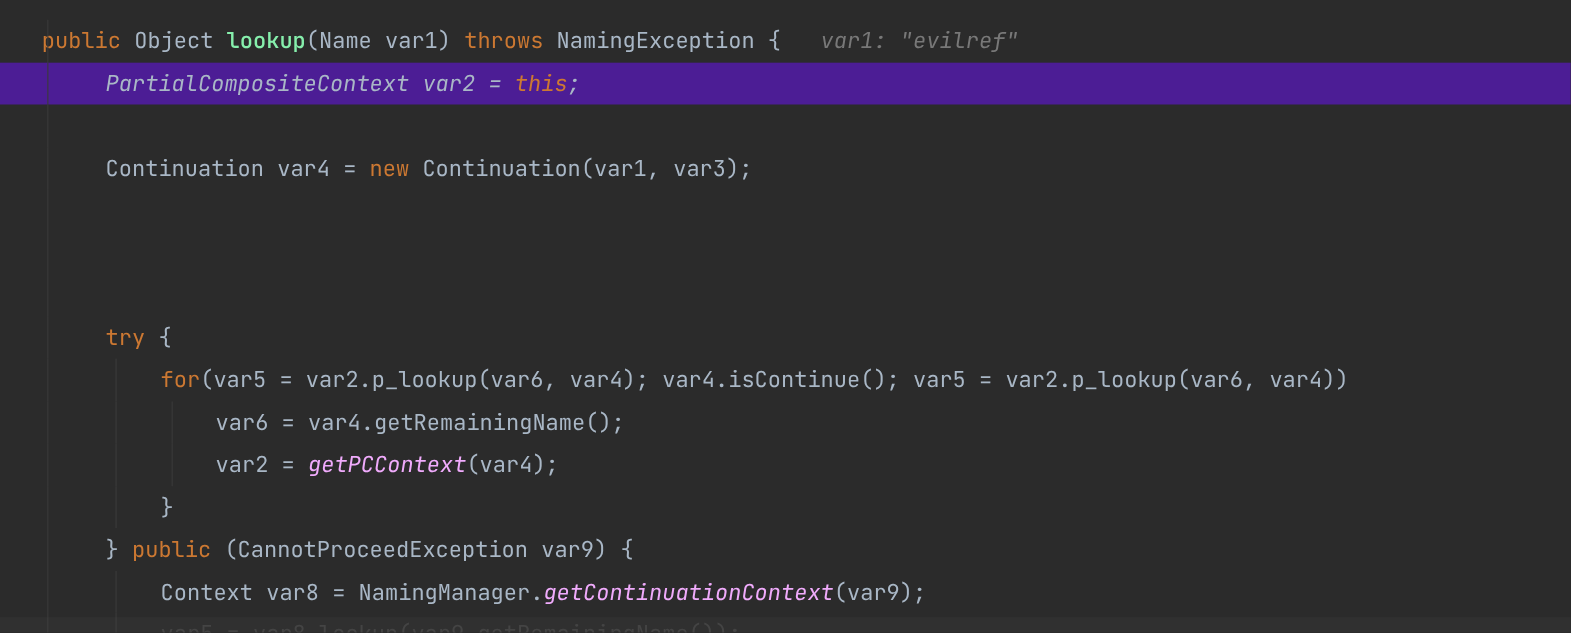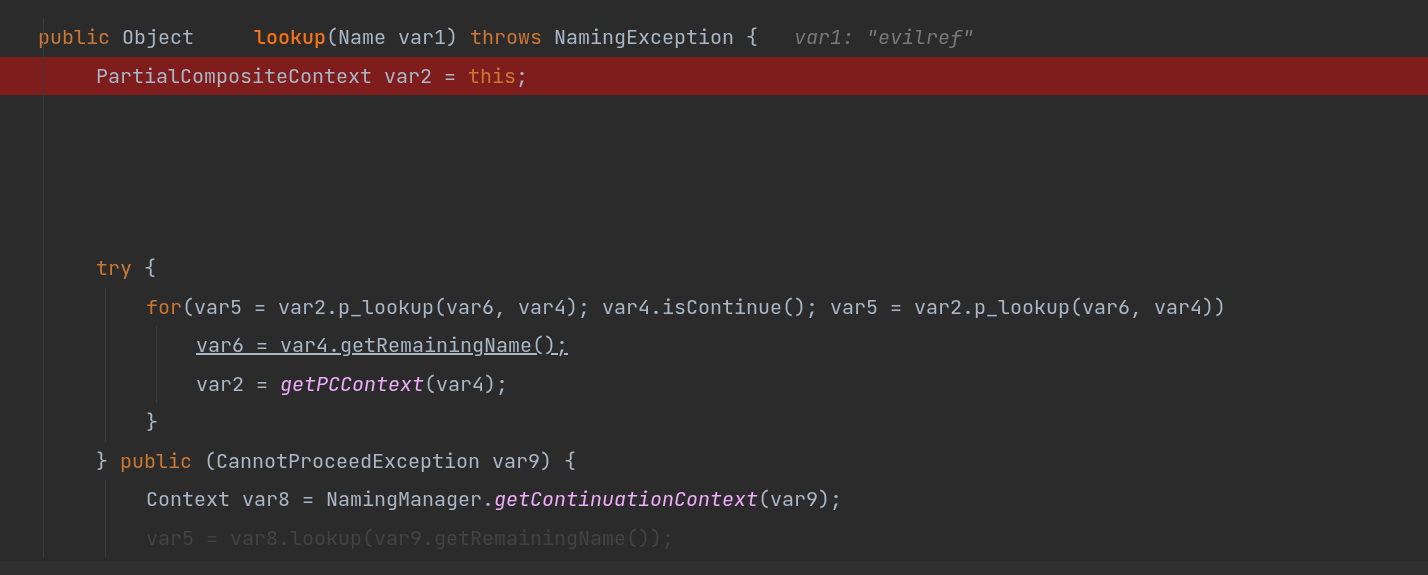"lookup" .mname { color: #f97316 -> #86efac; margin-left: 48px -> none }
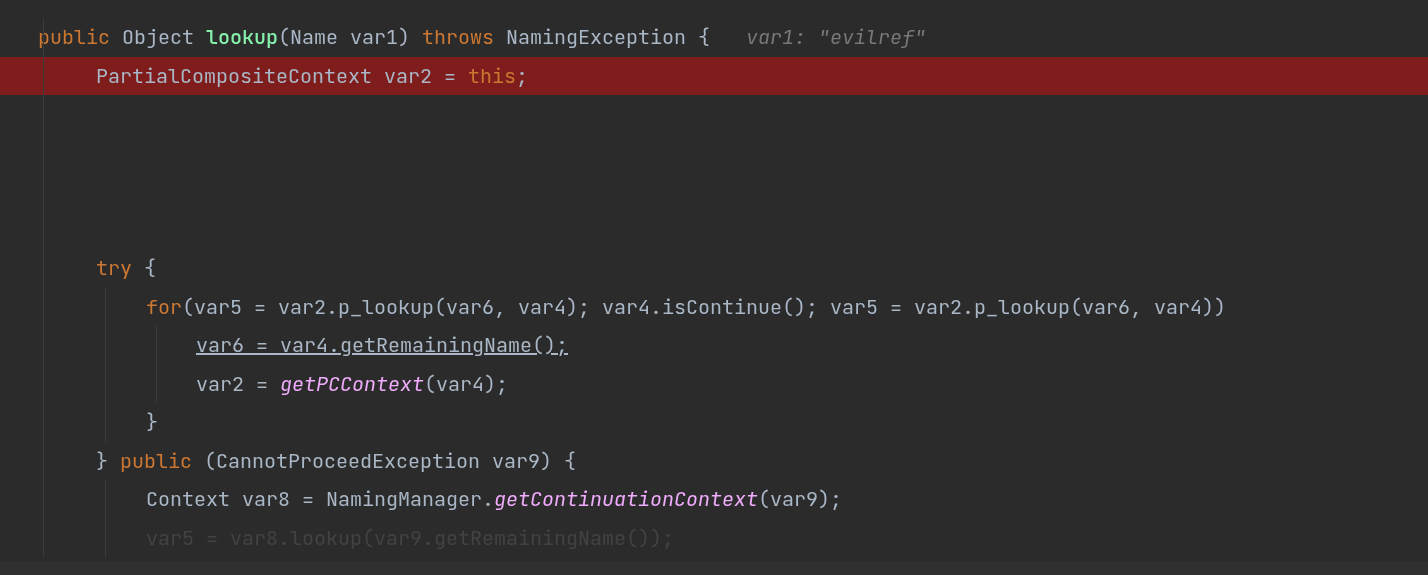"PartialCompositeContext var2 = this;" .line.highlighted { background: #7f1d1d -> #4c1d95; font-style: none -> italic }
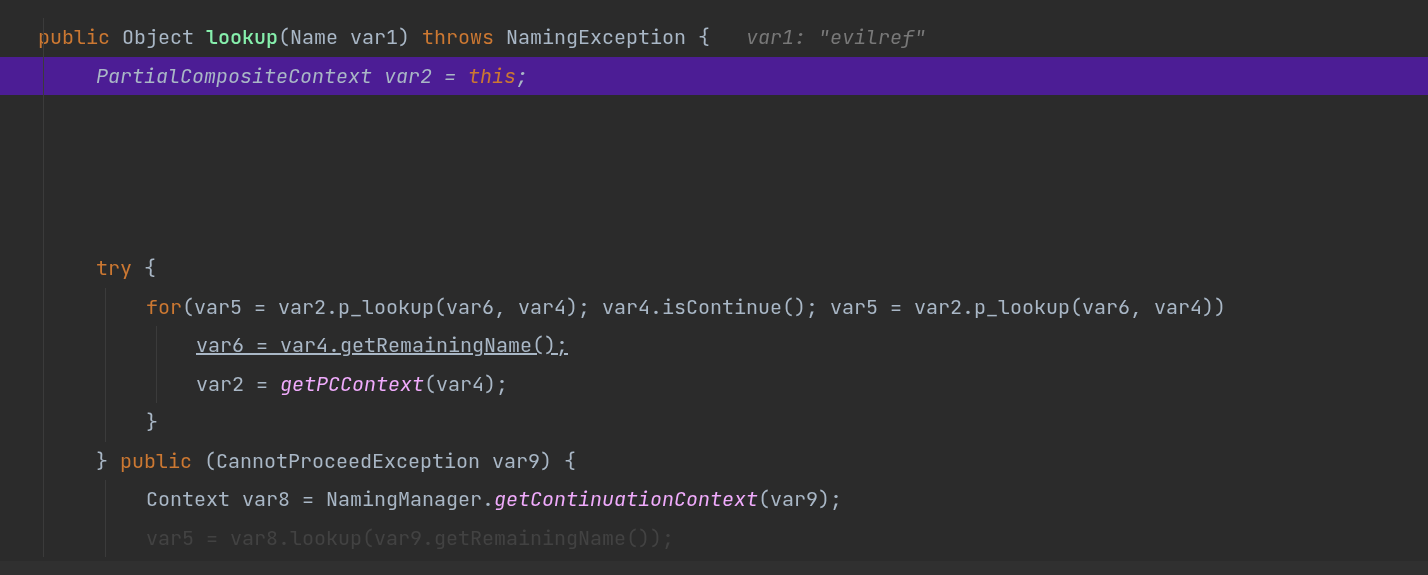"Continuation var4 = new" div.line { html: none -> <div><div></div><span><span>Continuation var4 = </span><span>new </span><span>Continuation(var1, var3);</span></span></div> }
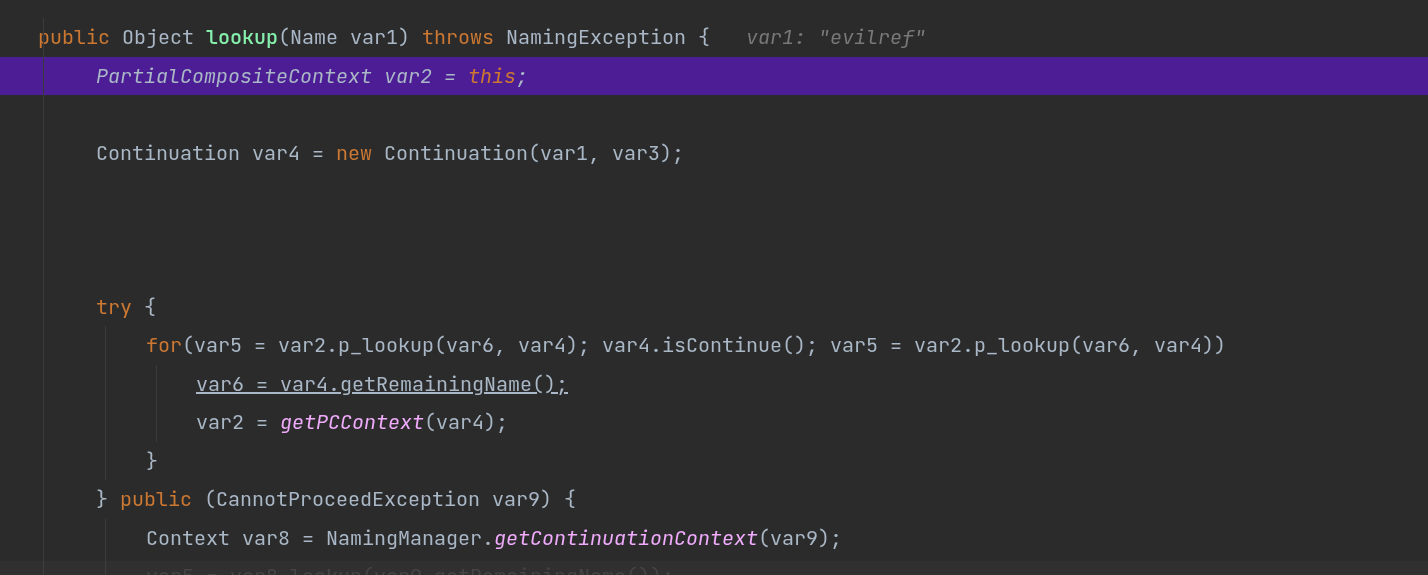"var6 = var4.getRemainingName();" span { text-decoration: underline -> none }
